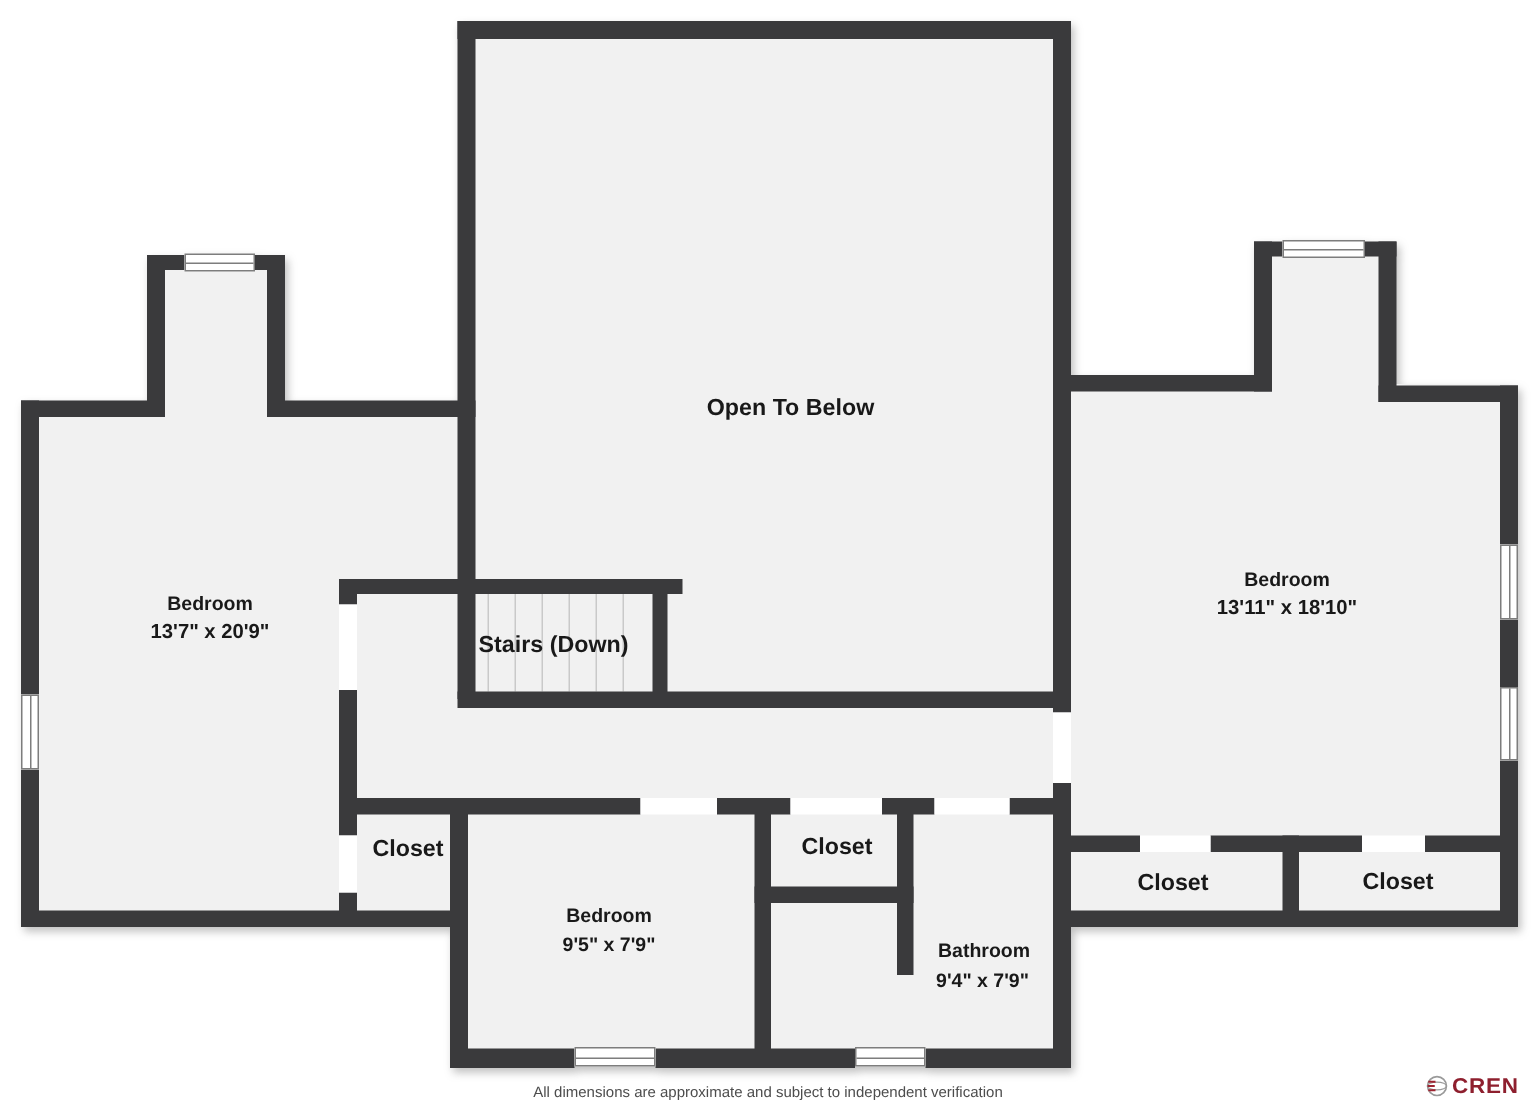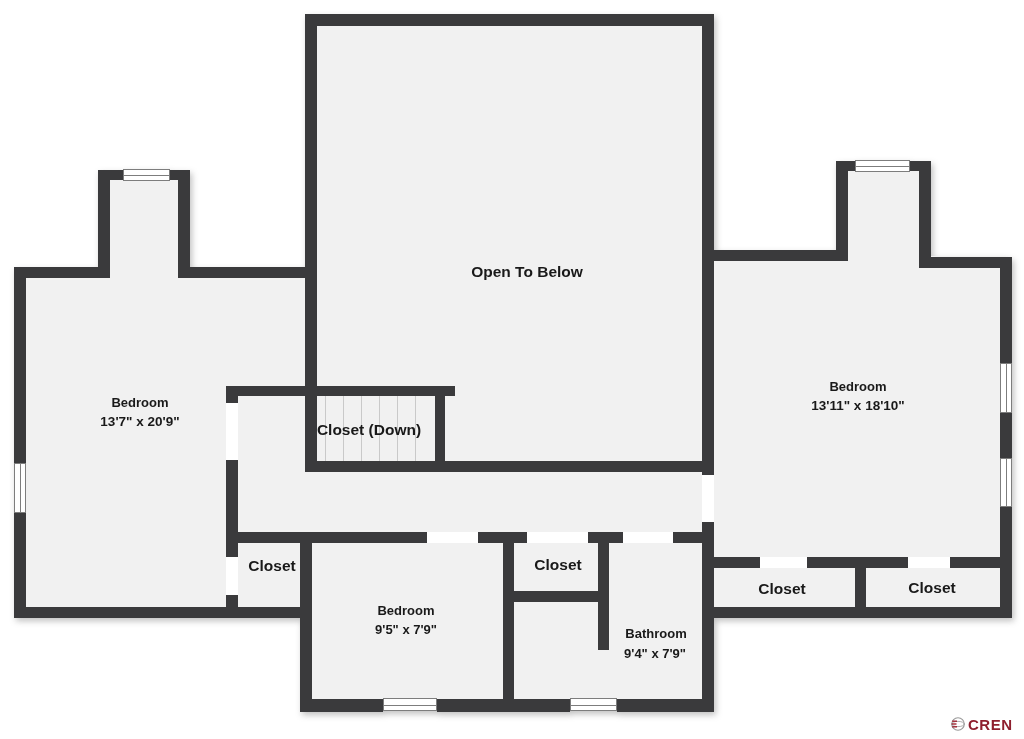"Closet (Down)" div.lbl { text: Closet -> Stairs }
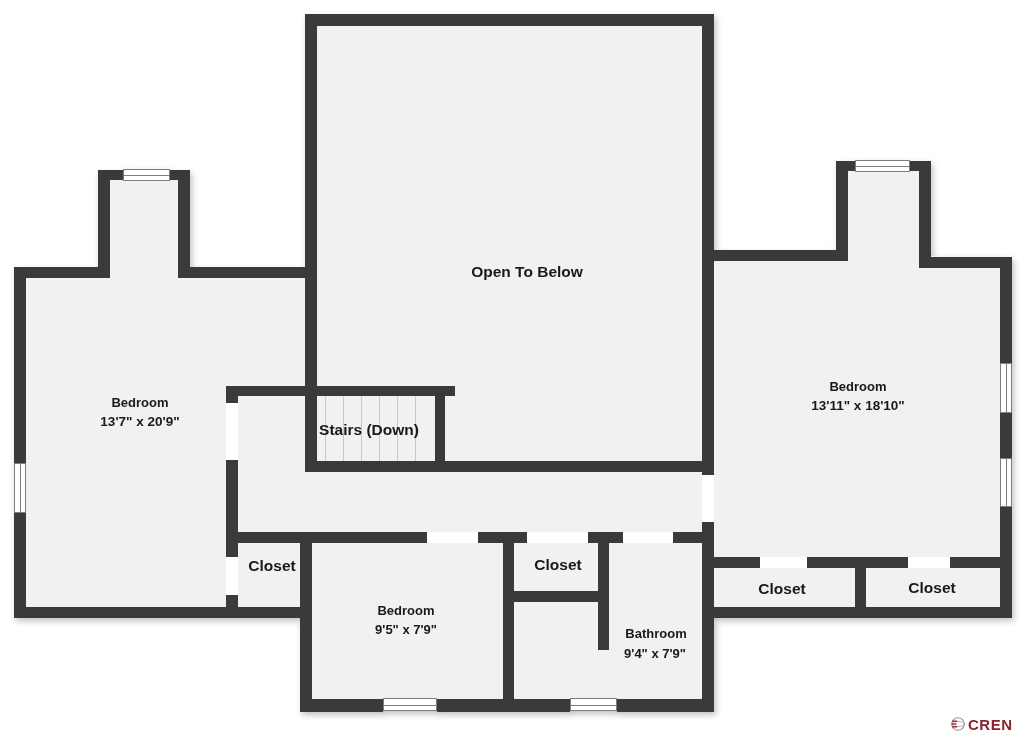"All dimensions are approximate and" div.footer-note { html: none -> <div>All dimensions are approximate and subject to independent verification</div> }
